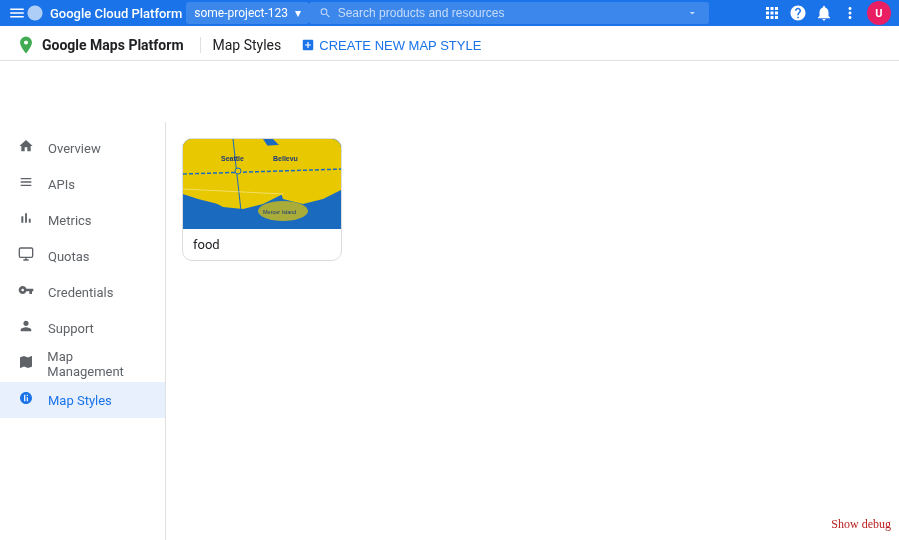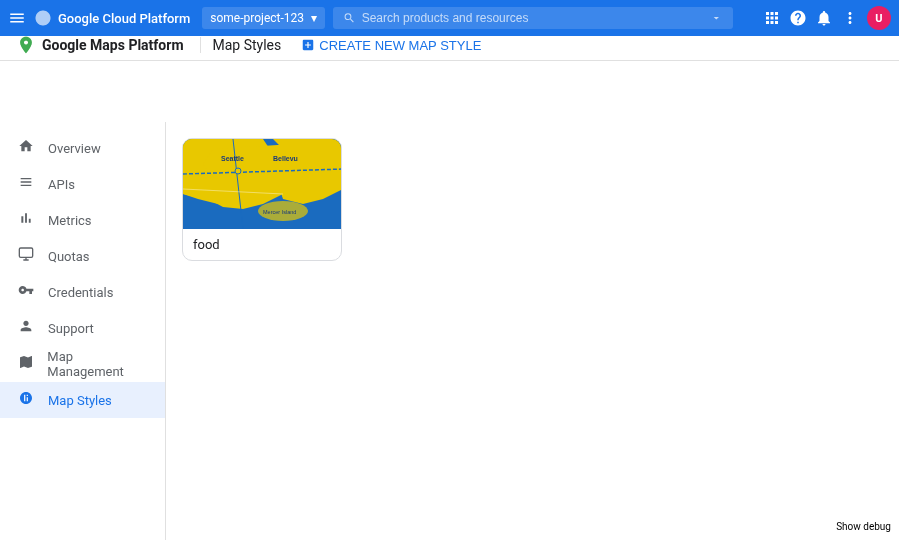"Google Cloud Platform" .top-bar { gap: 8px -> none; height: 36px -> 26px }
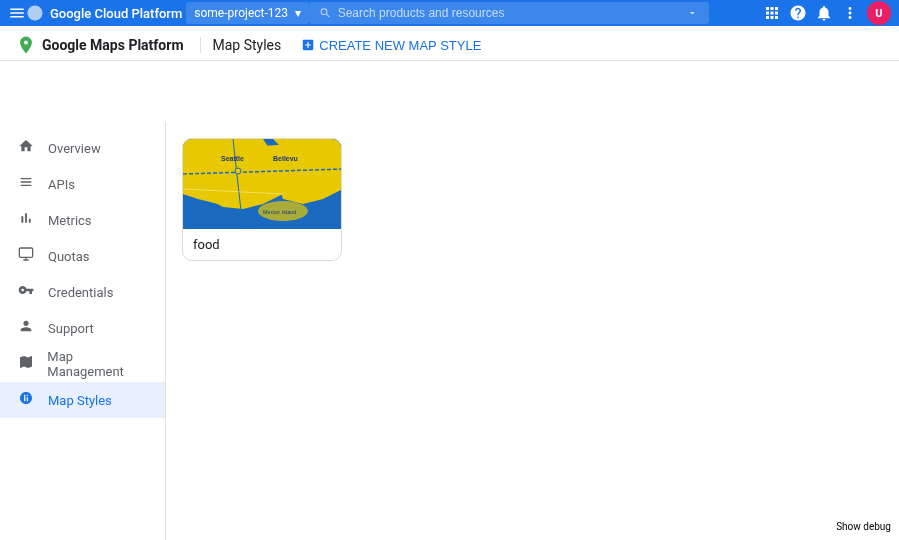"Show debug" .show-debug { color: #000000 -> #b91c1c; font-family: none -> Liberation Serif, serif; font-size: 10px -> 12px }
